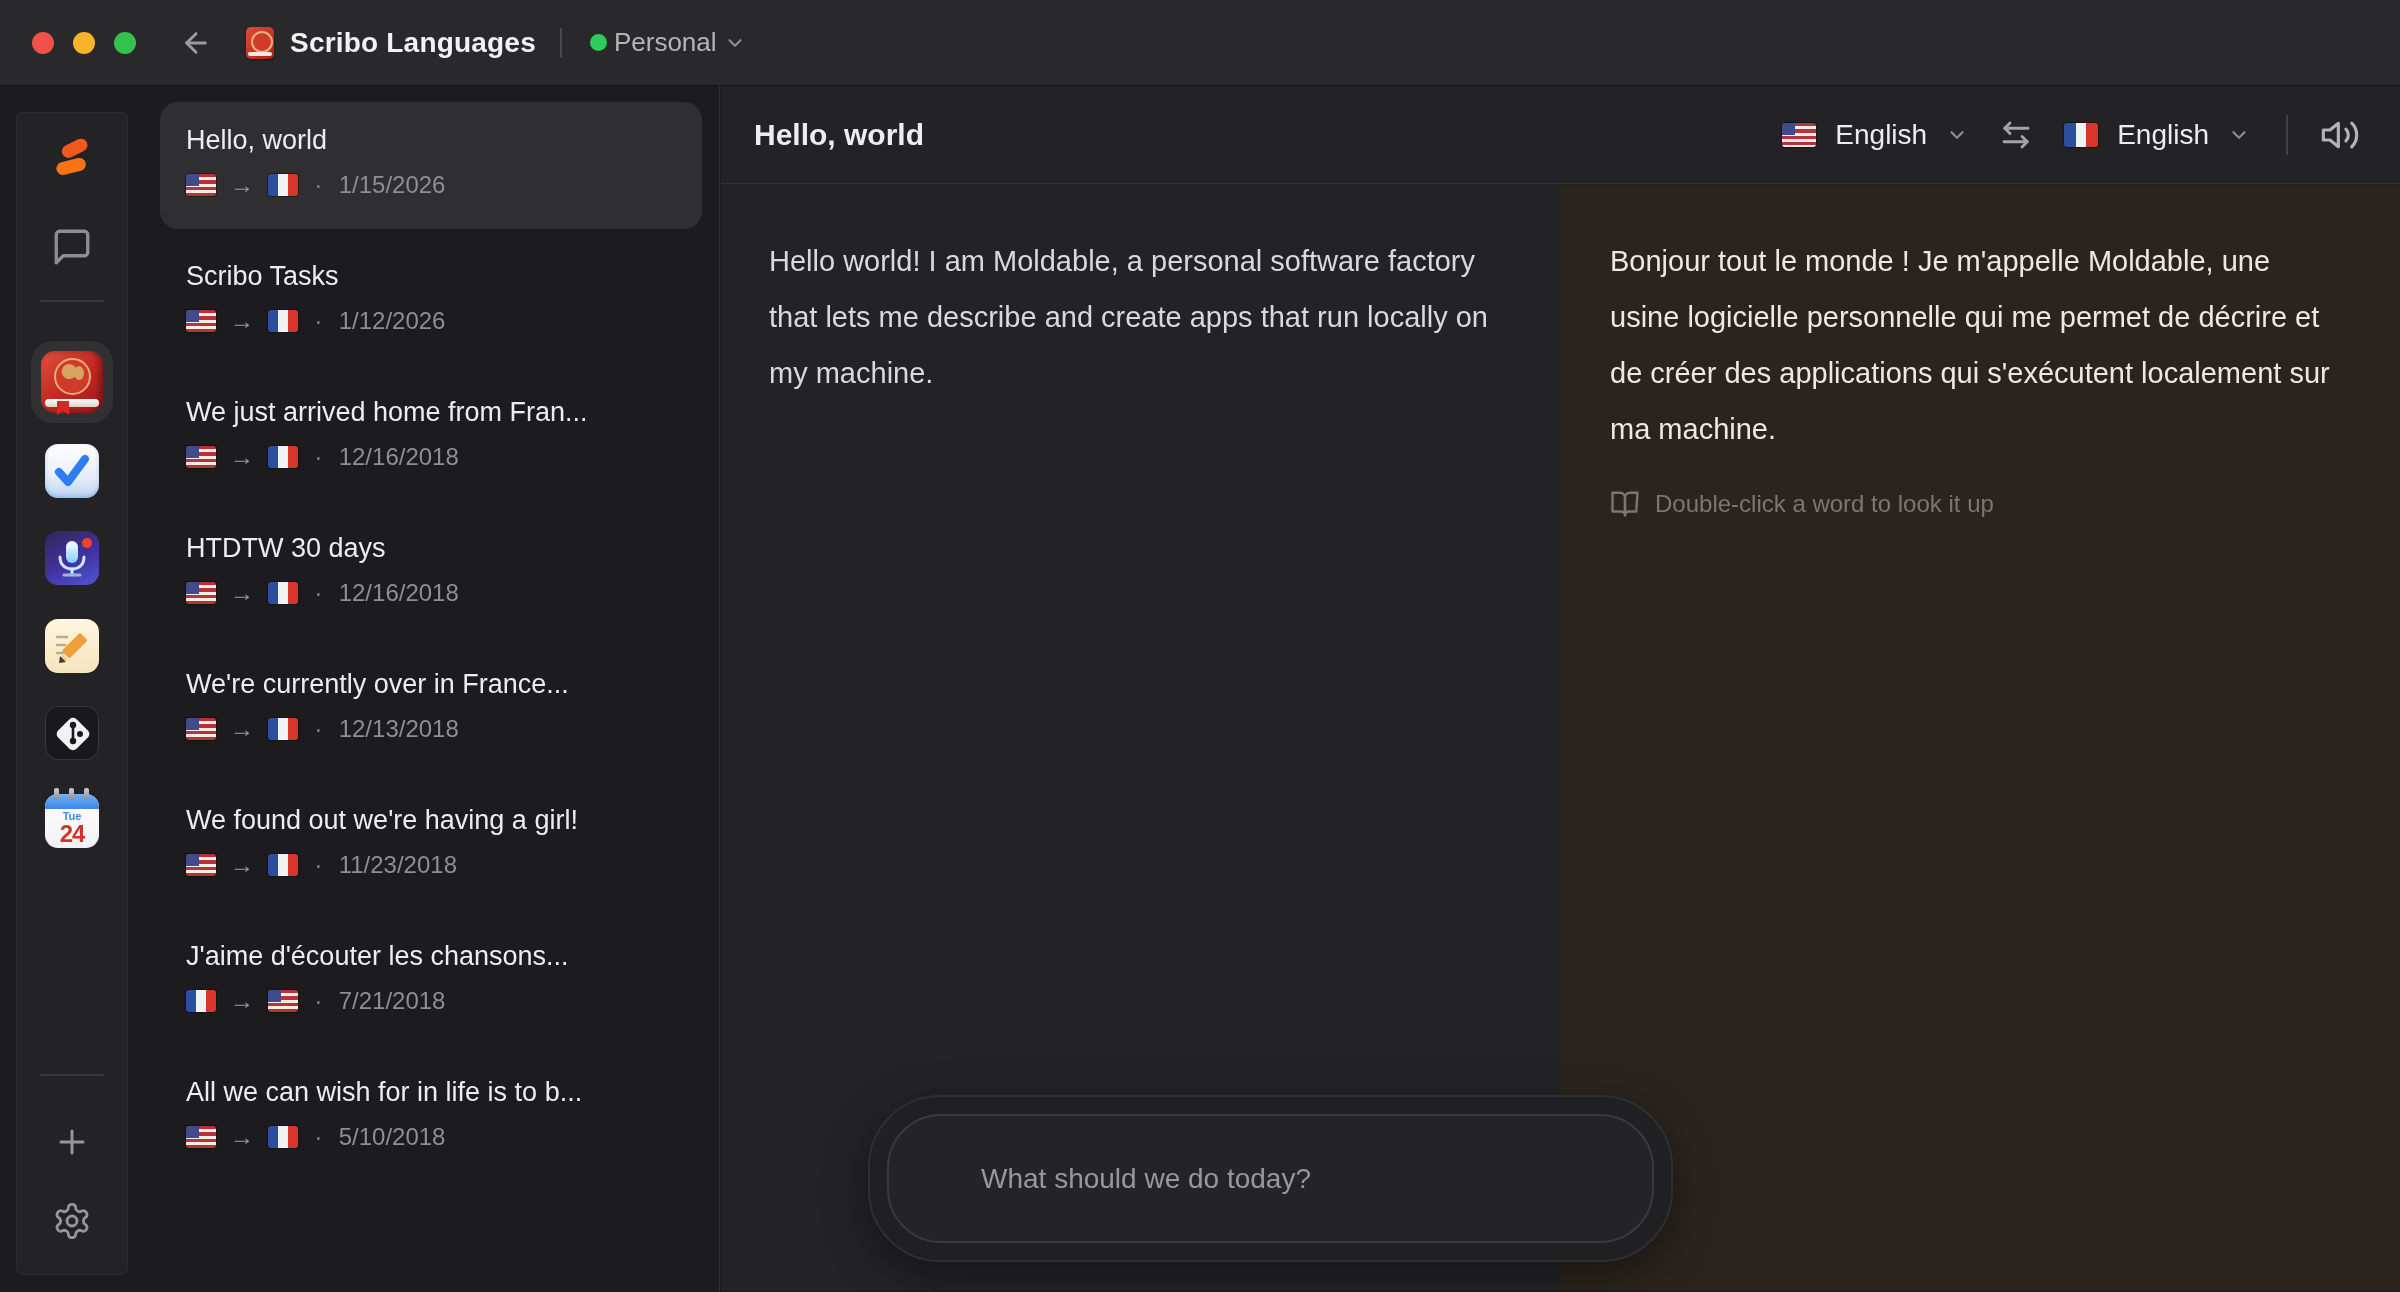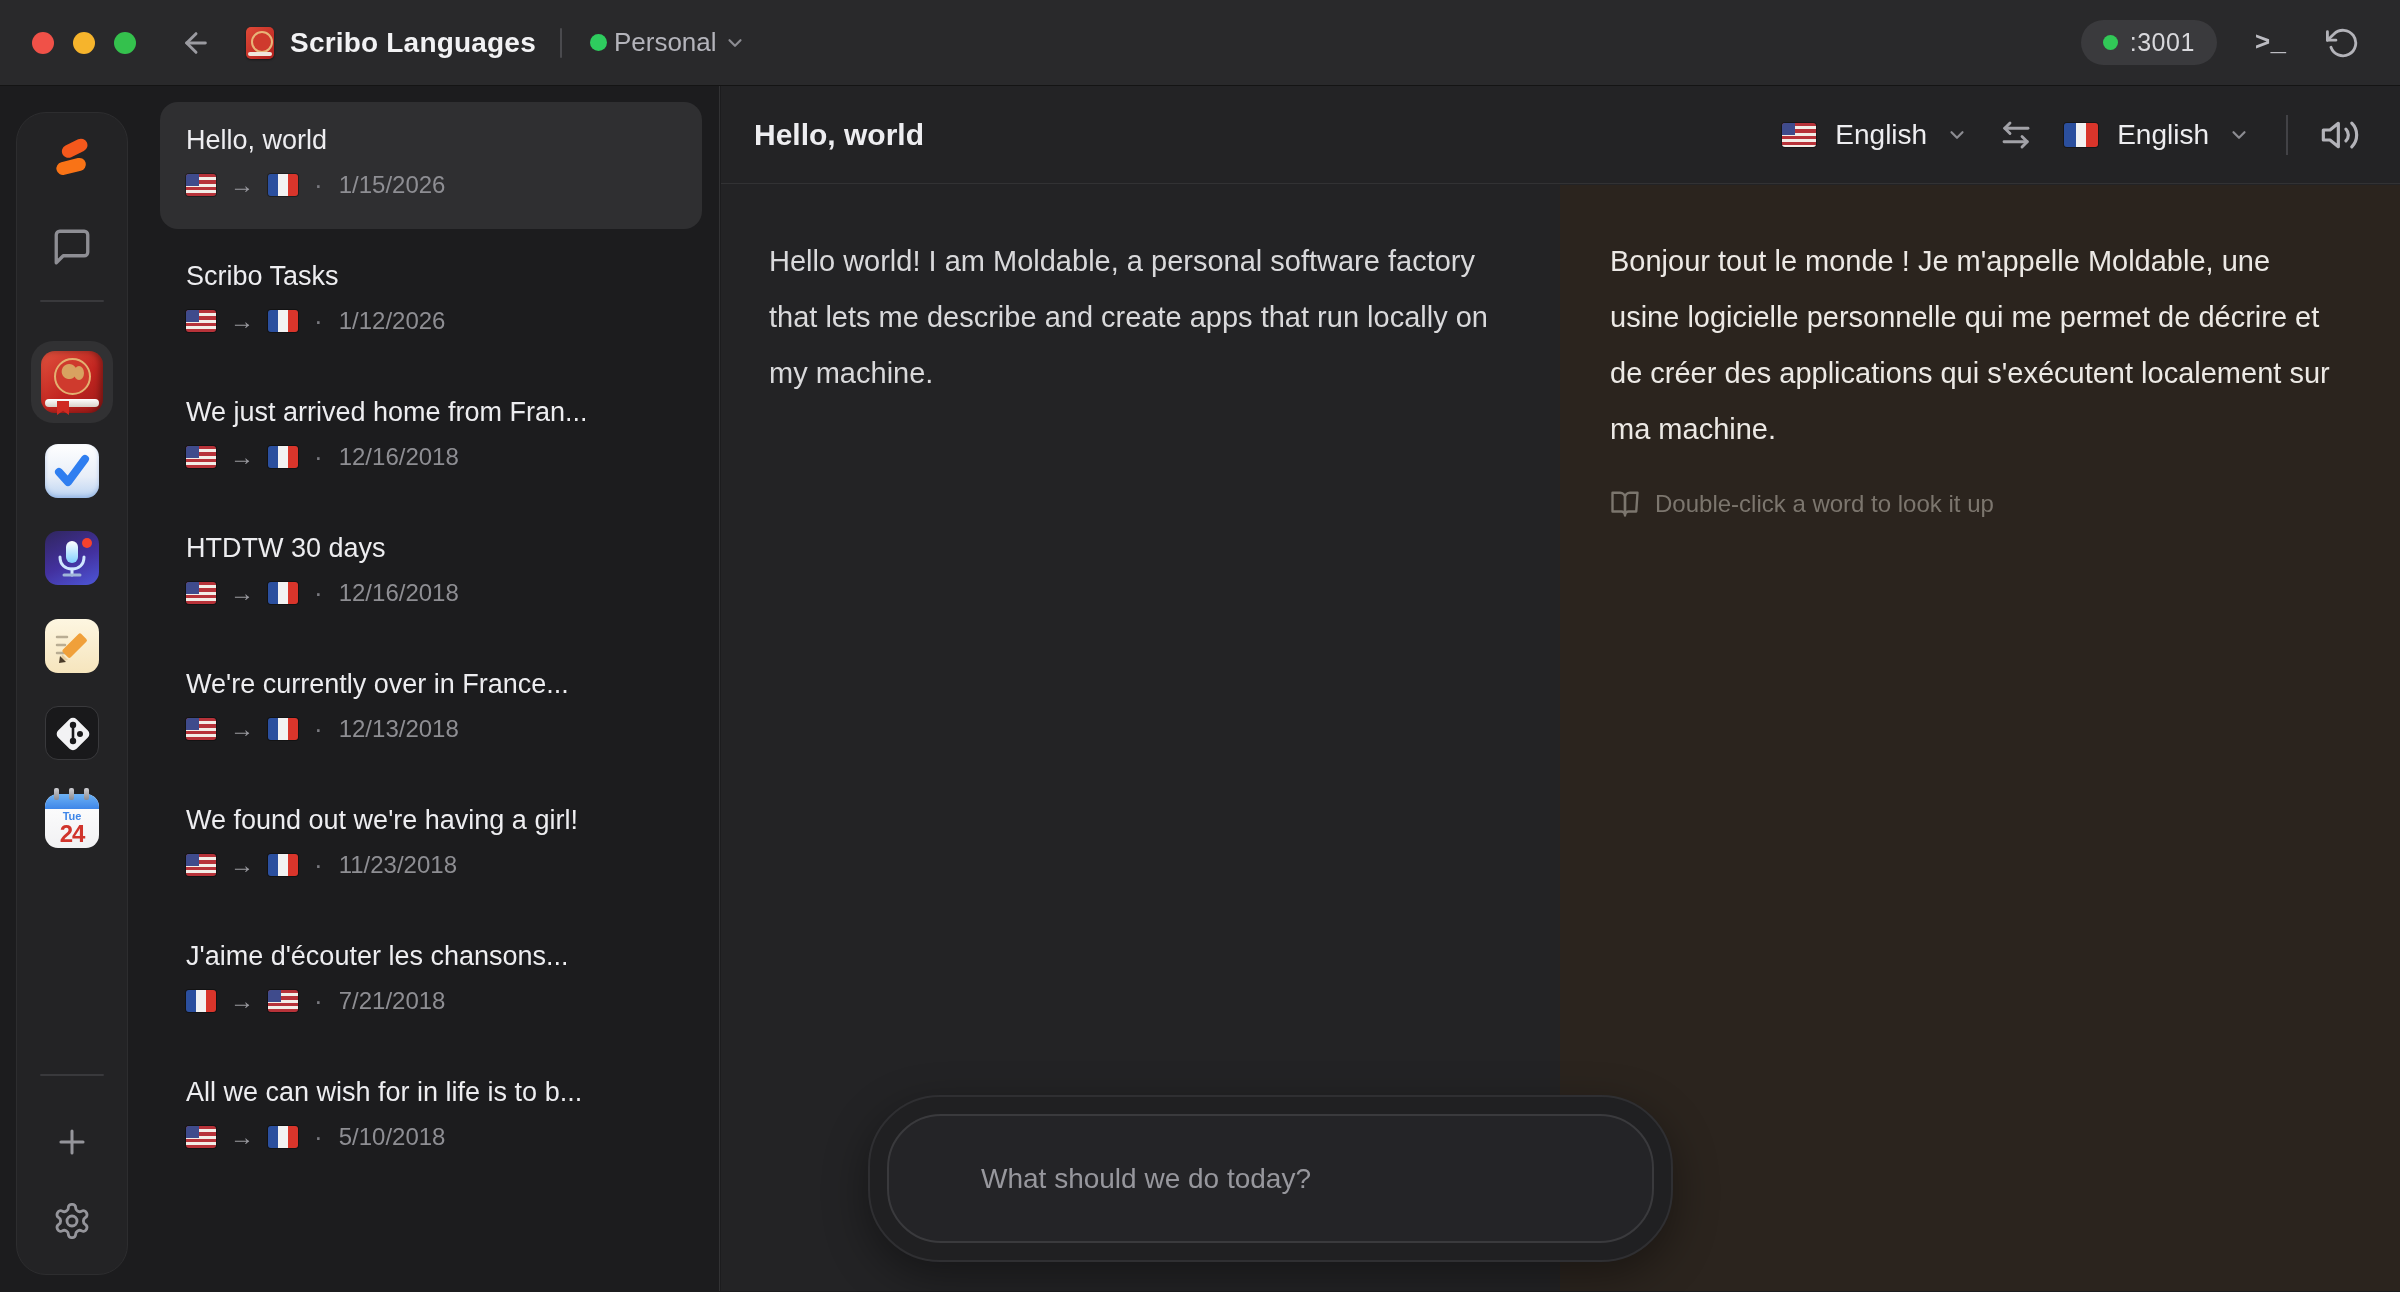":3001" div.tb-right { html: <div> <div> <span></span> <span>:3001</span> </div> <button><span>&gt;_</span></button> <button> <svg> <polyline></polyline> <path></path> </svg> </button> </div> -> none }
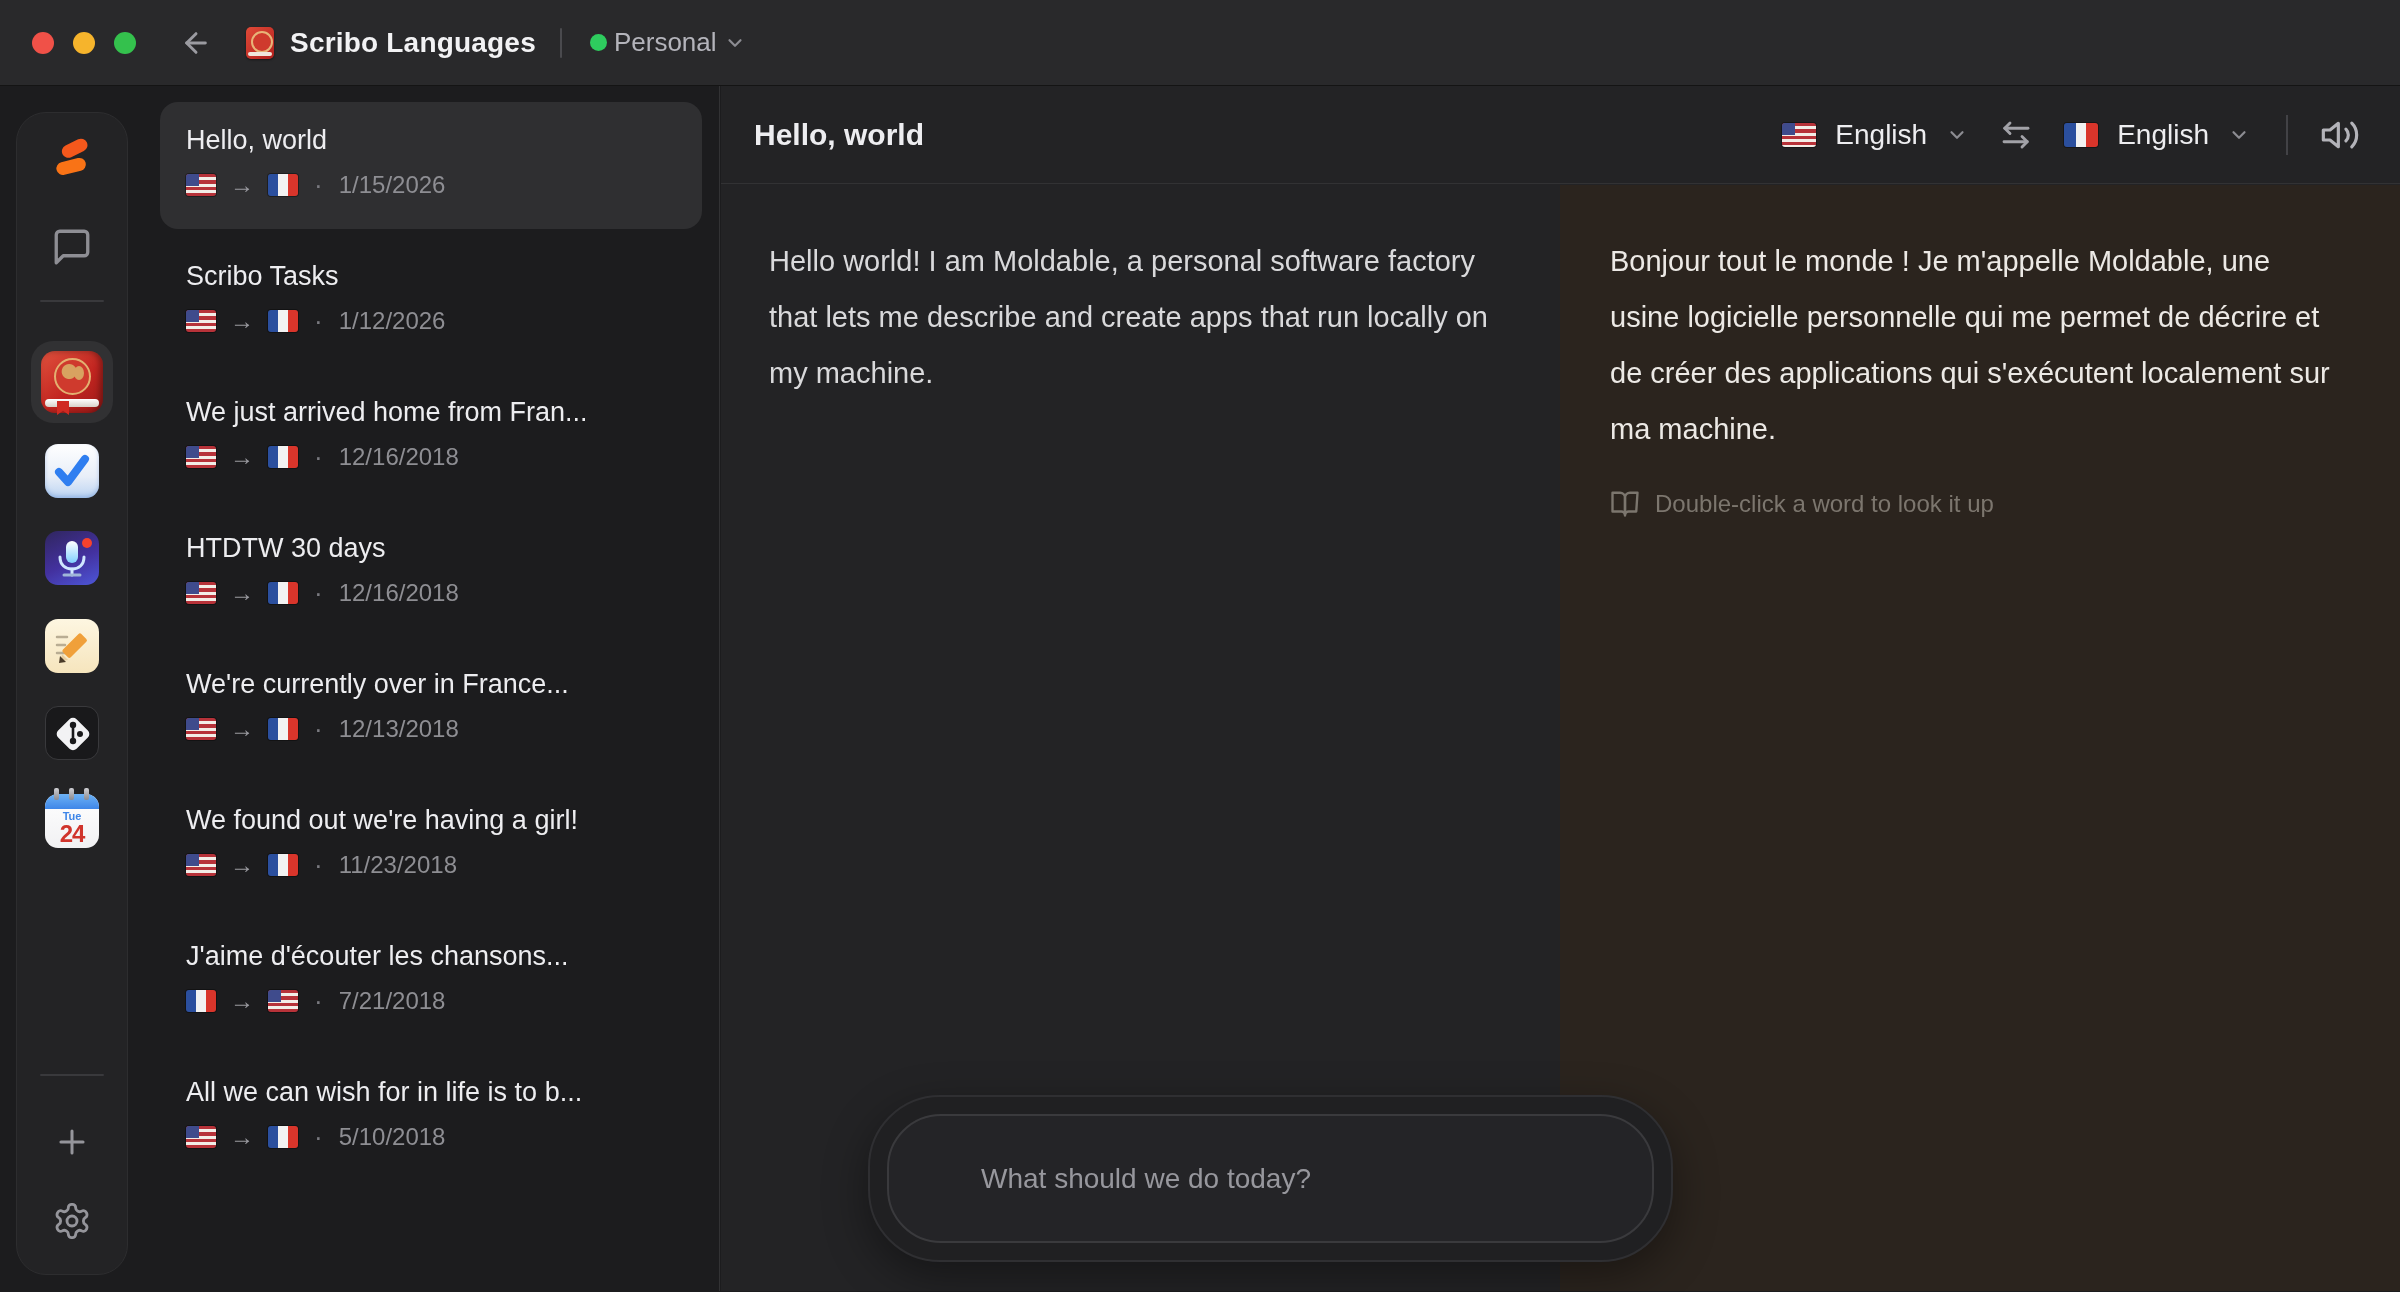"Tue" .rail { border-radius: 30px -> 6px }
